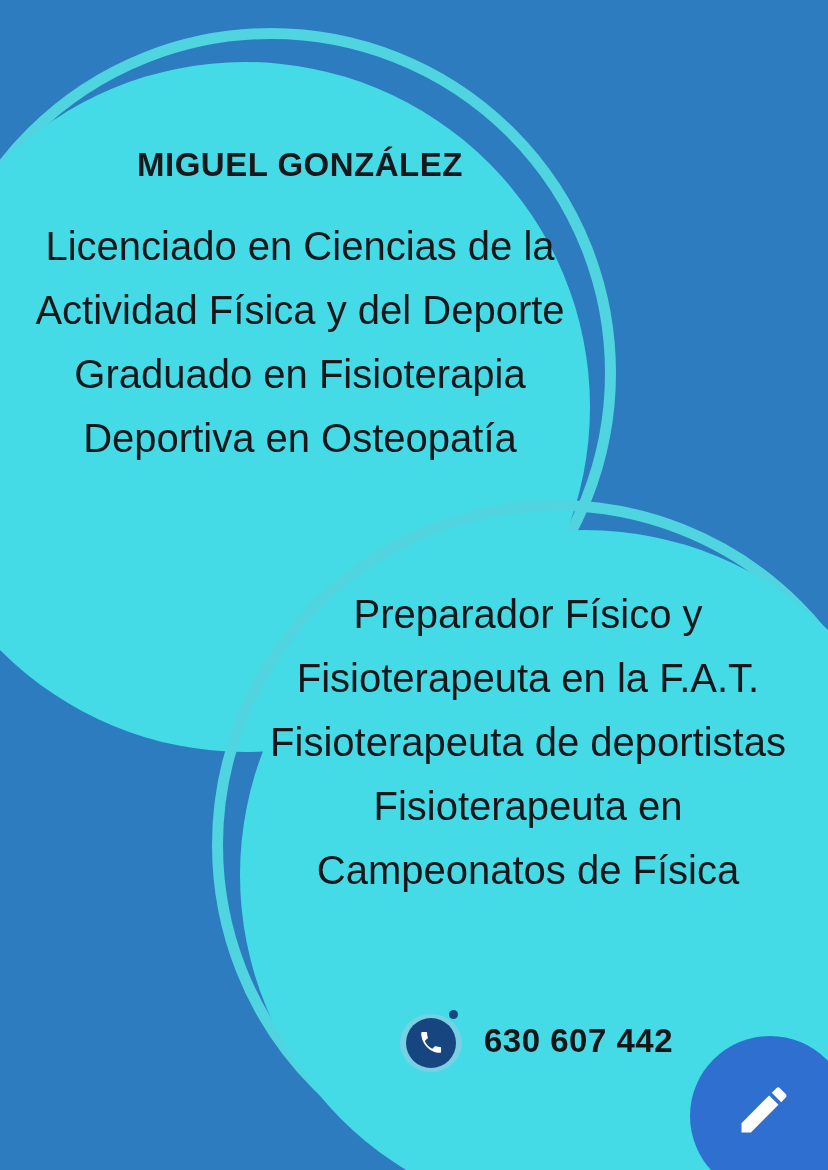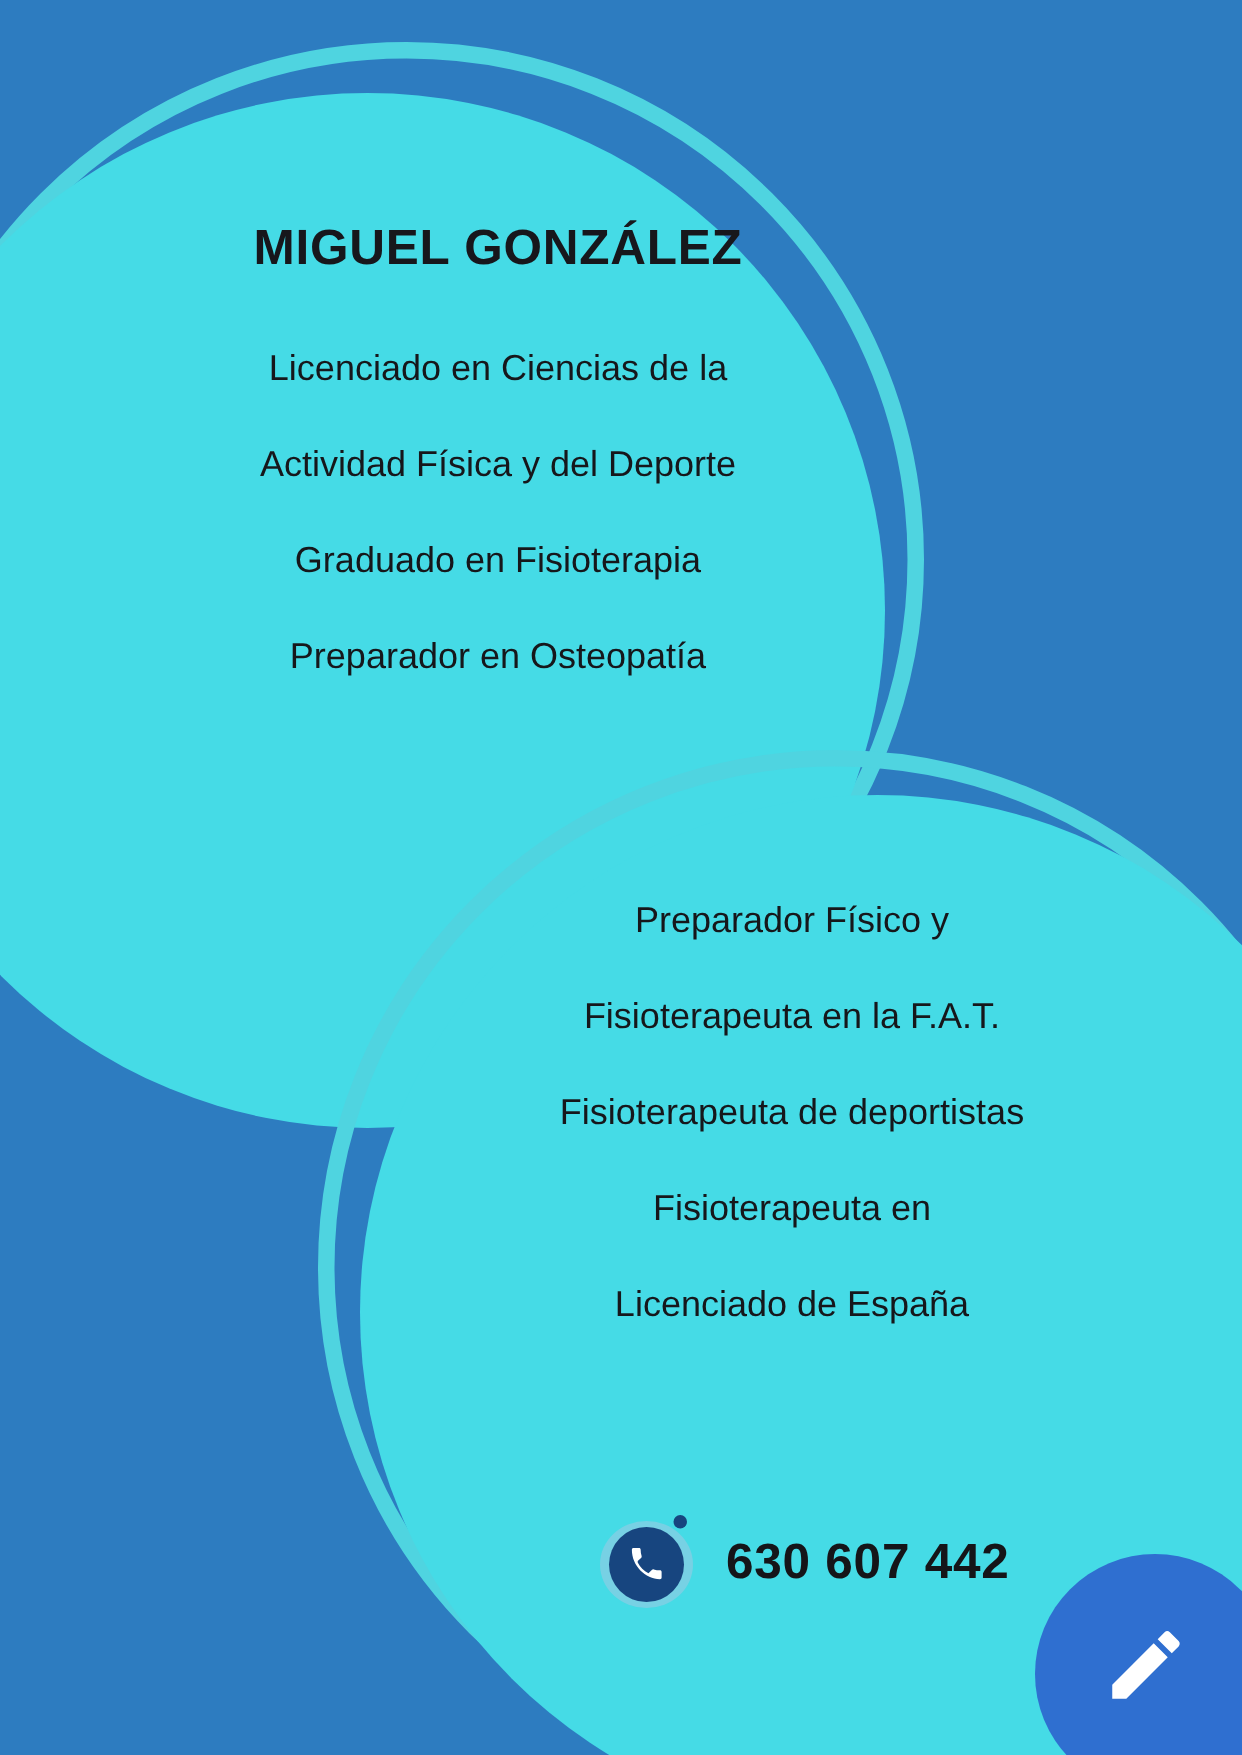"MIGUEL GONZÁLEZ" .block-top { padding-left: 32px -> none }
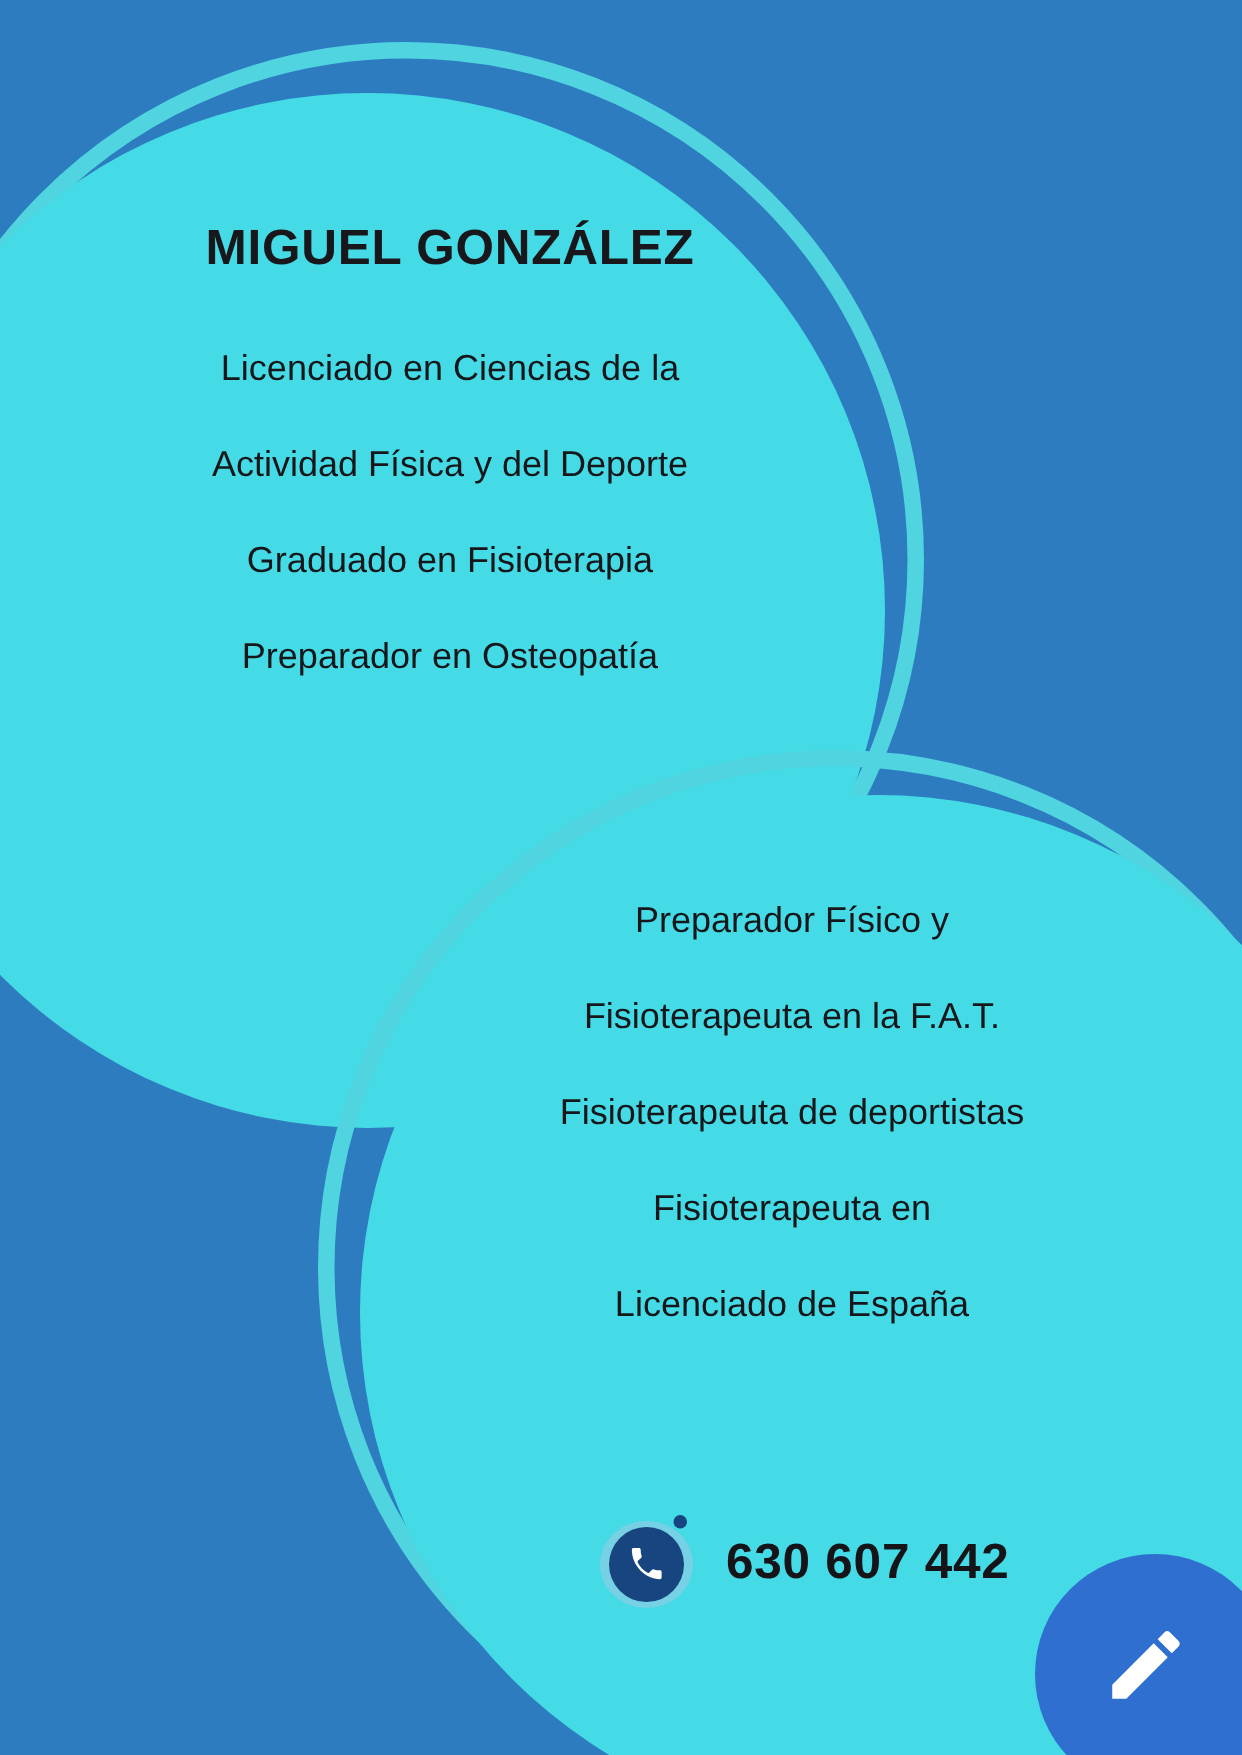"Licenciado en Ciencias de la" .line { font-size: 24px -> 40px }
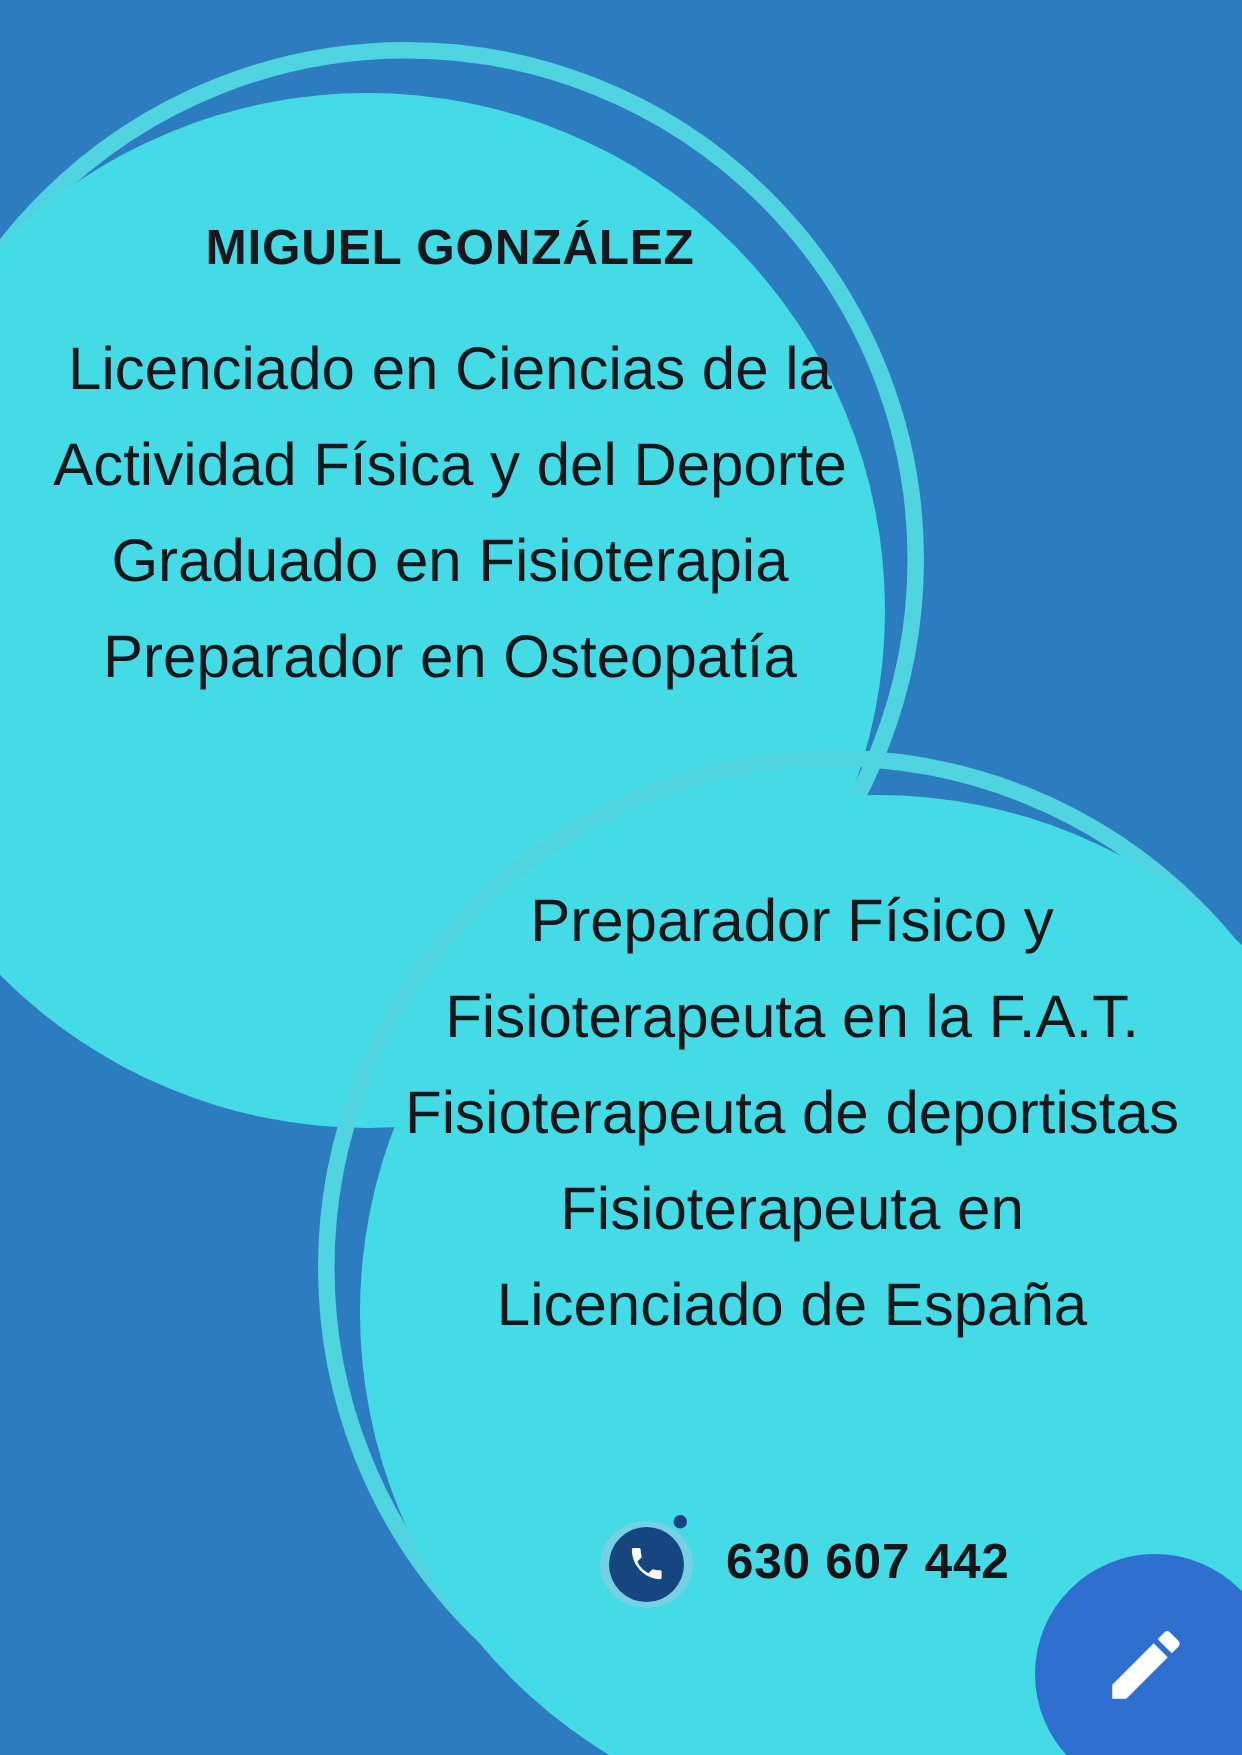"Preparador en Osteopatía" div.line { text: Preparador -> Deportiva }
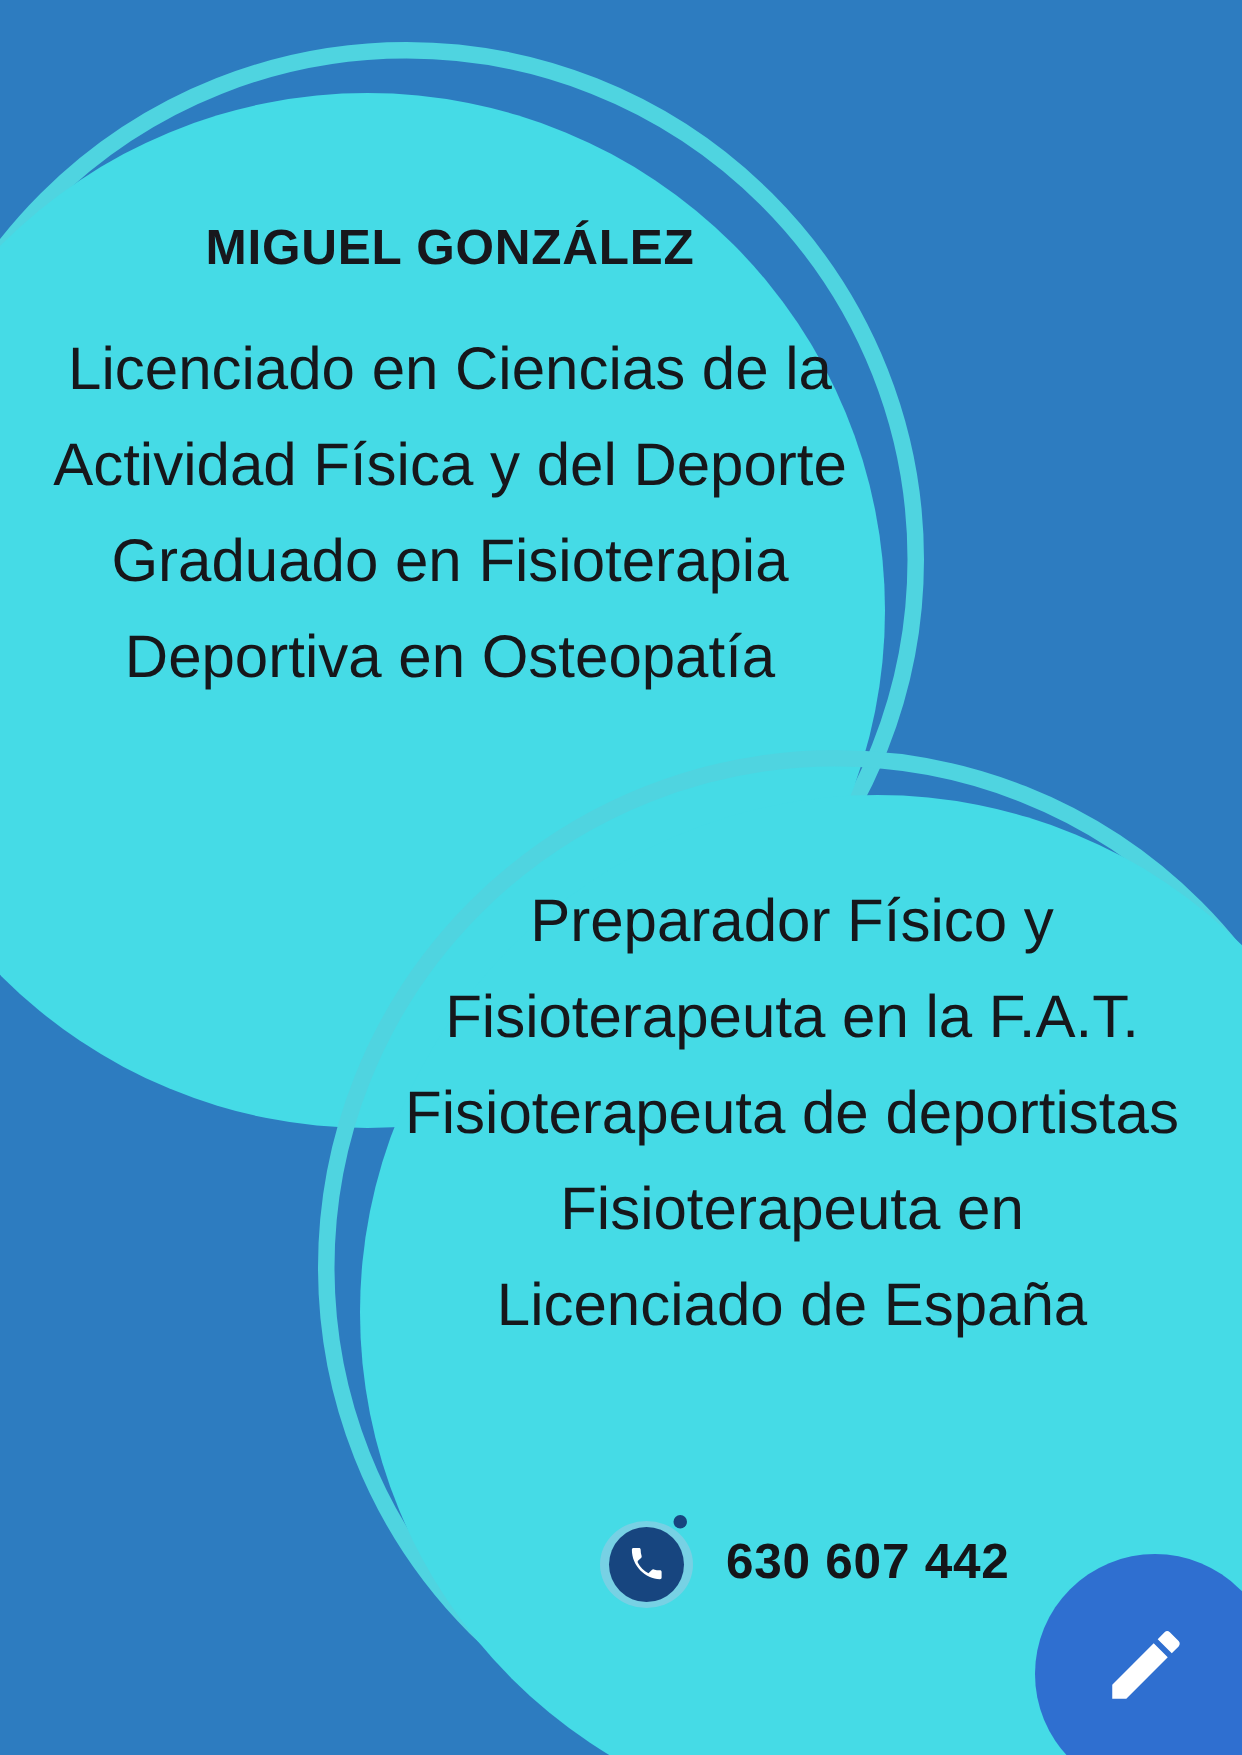"Licenciado de España" div.line { text: Licenciado de España -> Campeonatos de Física }
